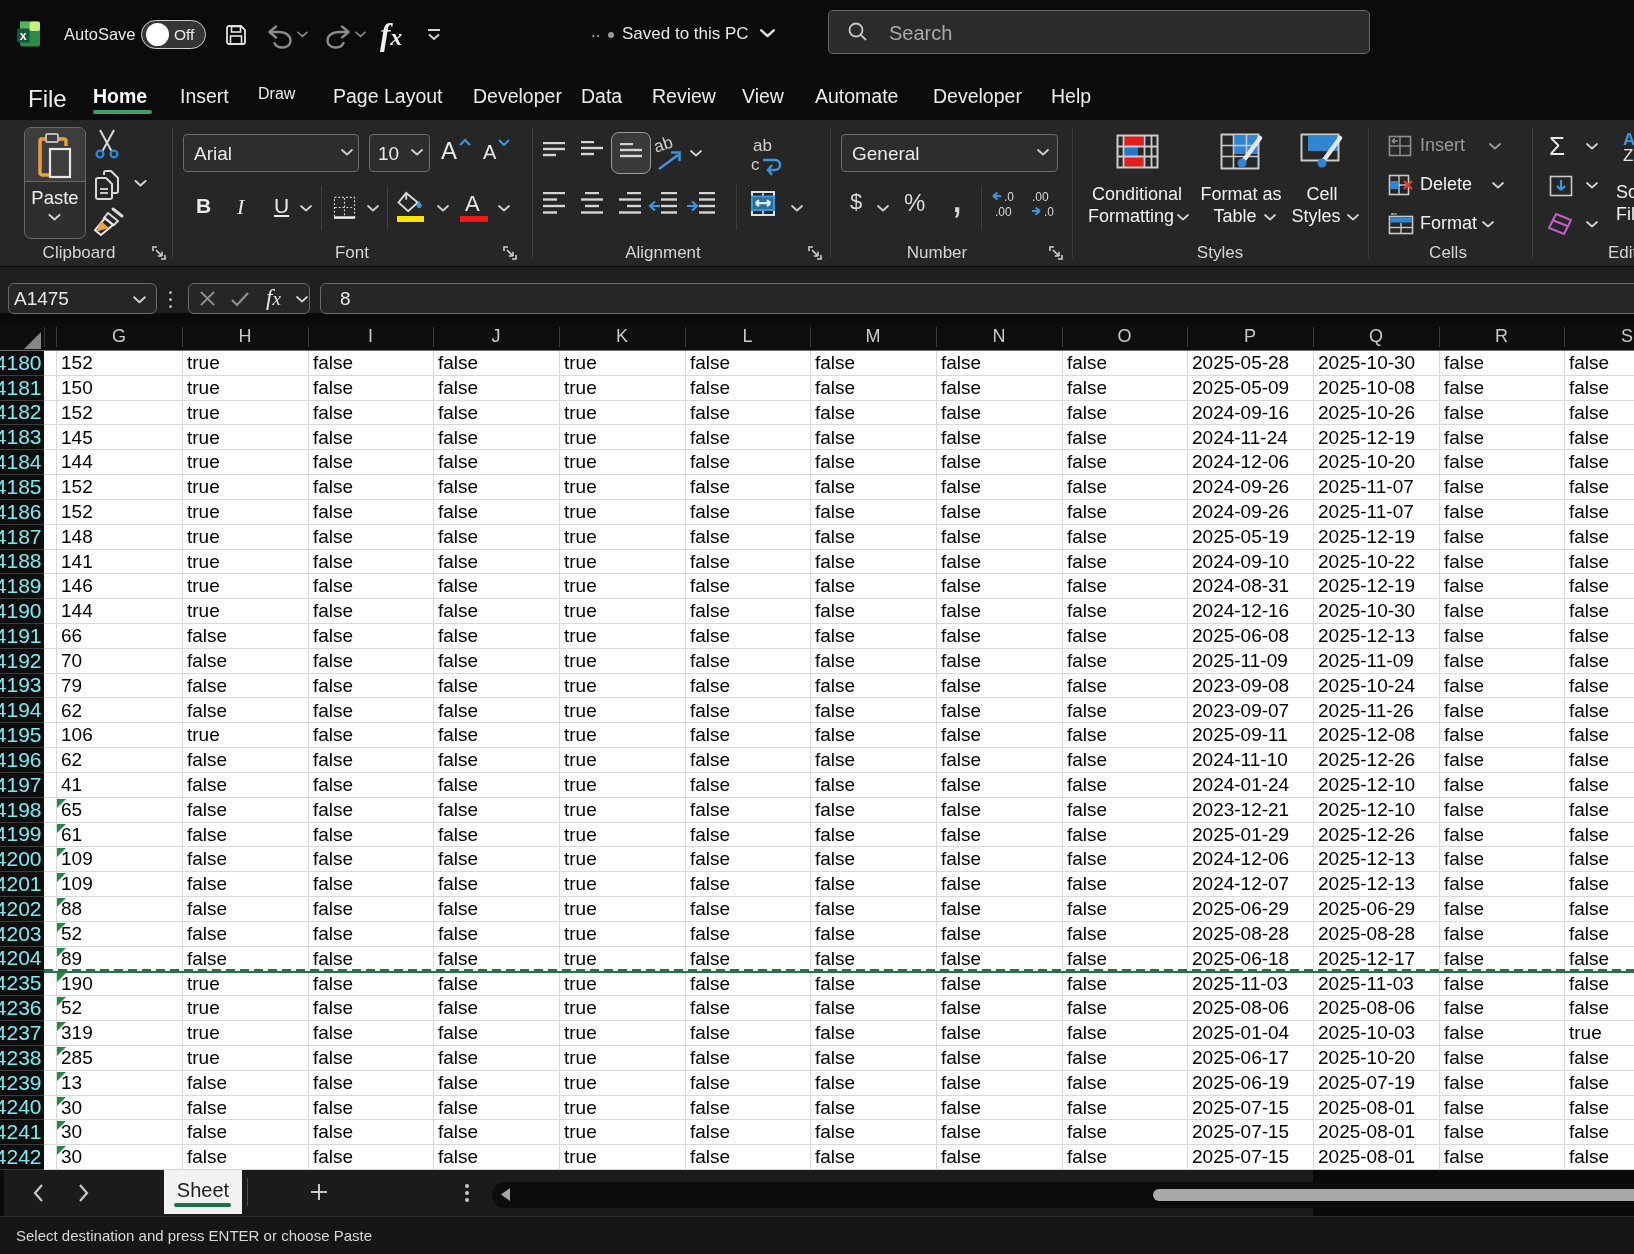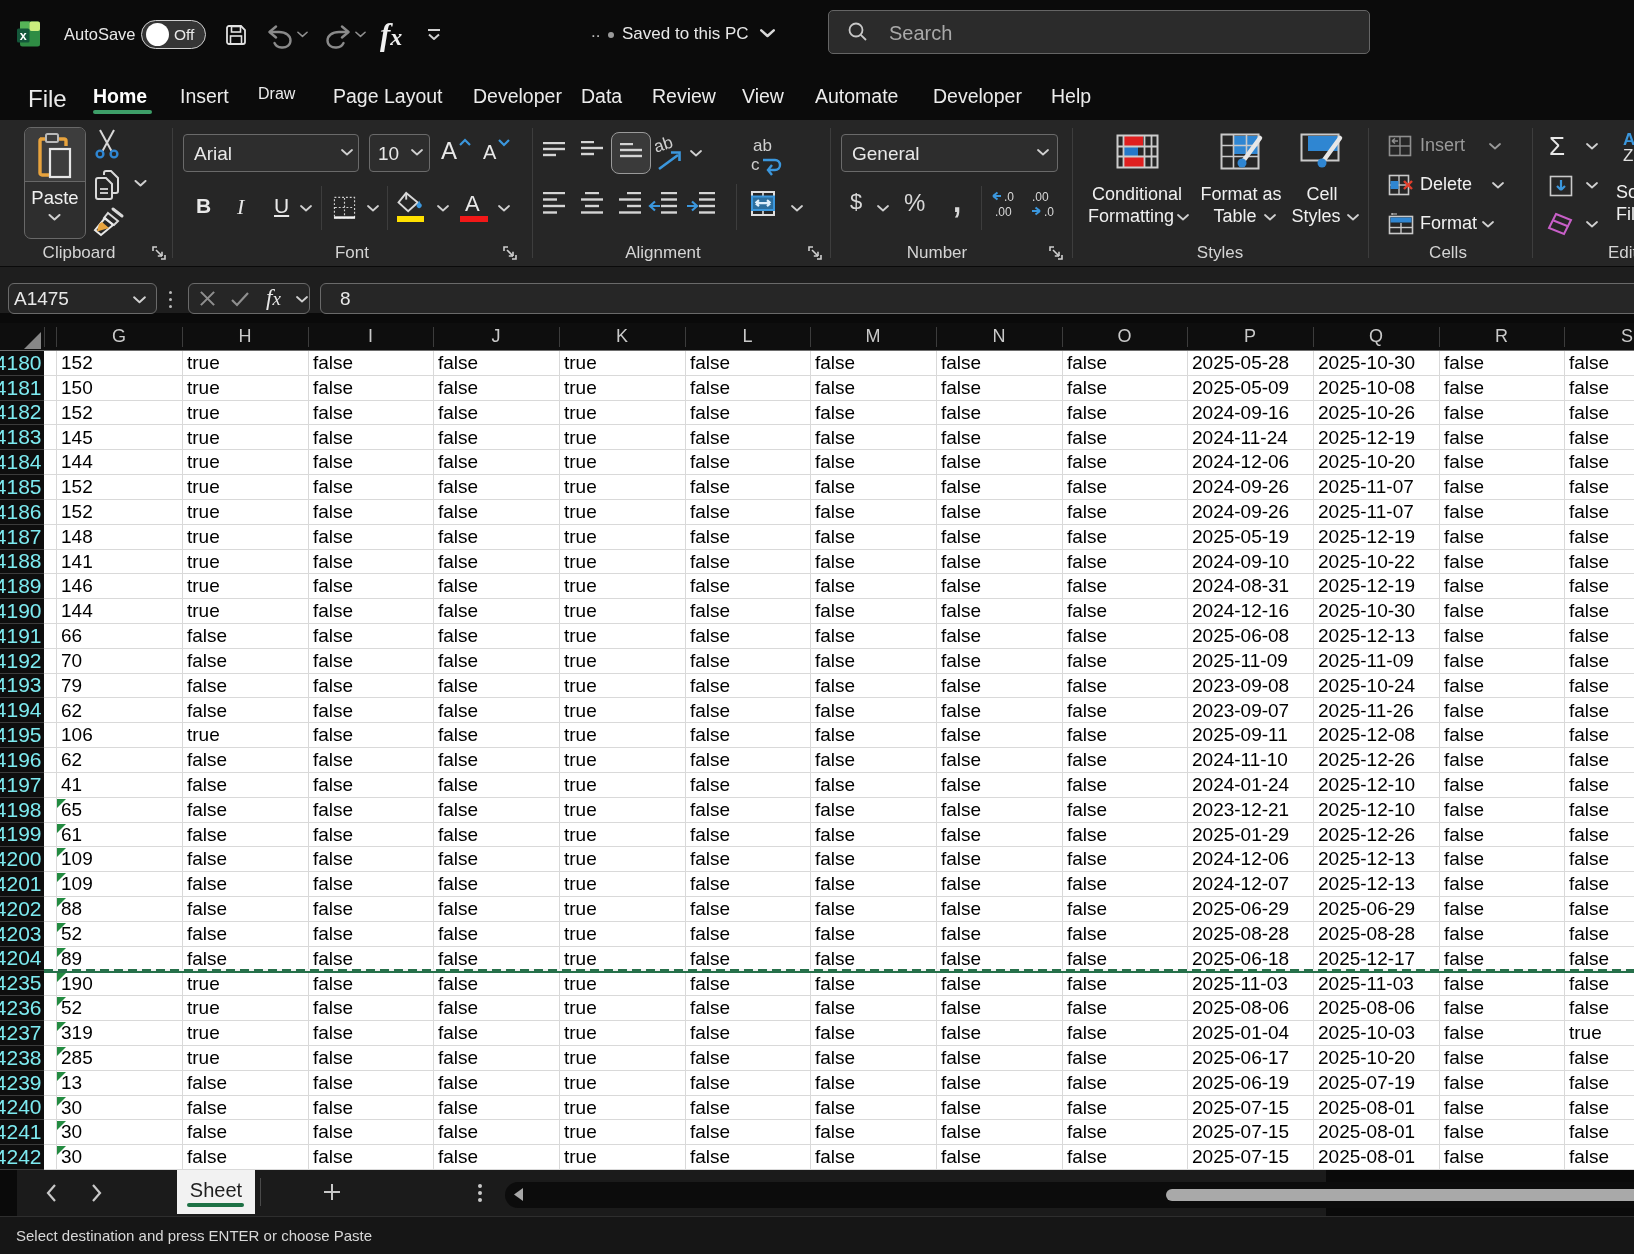"Sheet" div.ab { left: 17px -> 4px }
